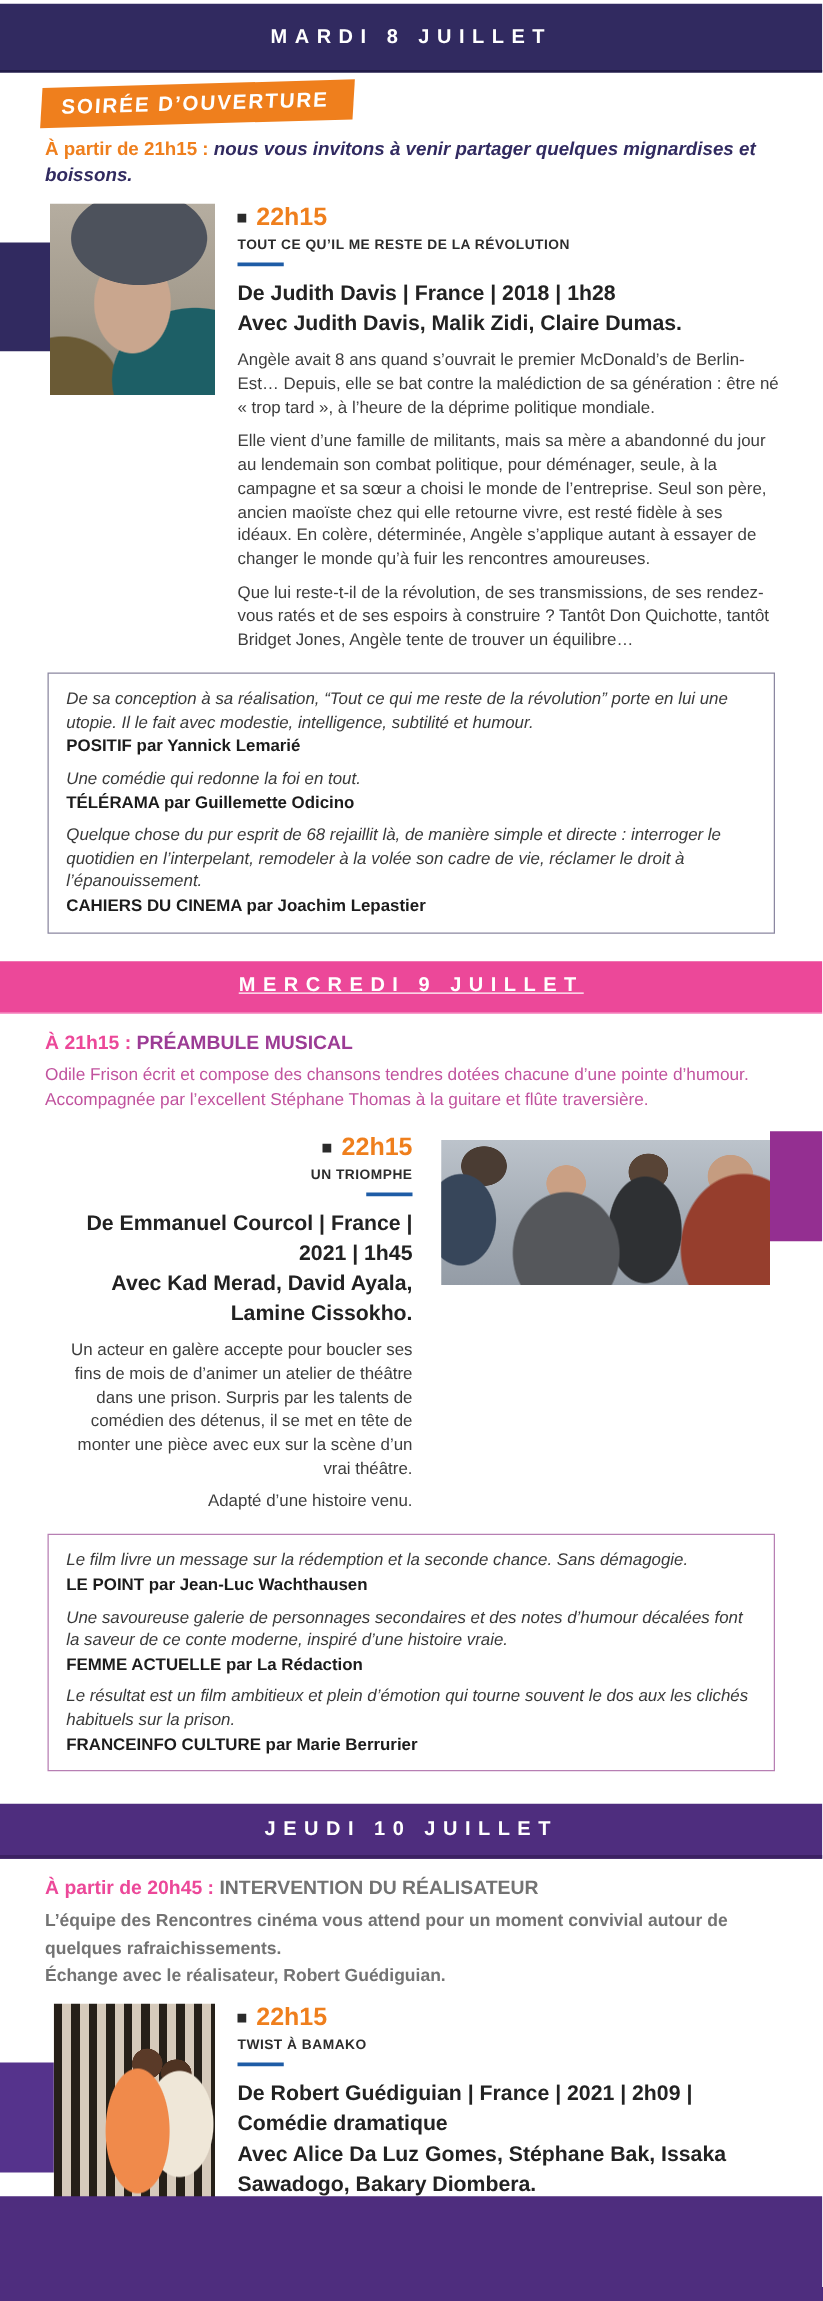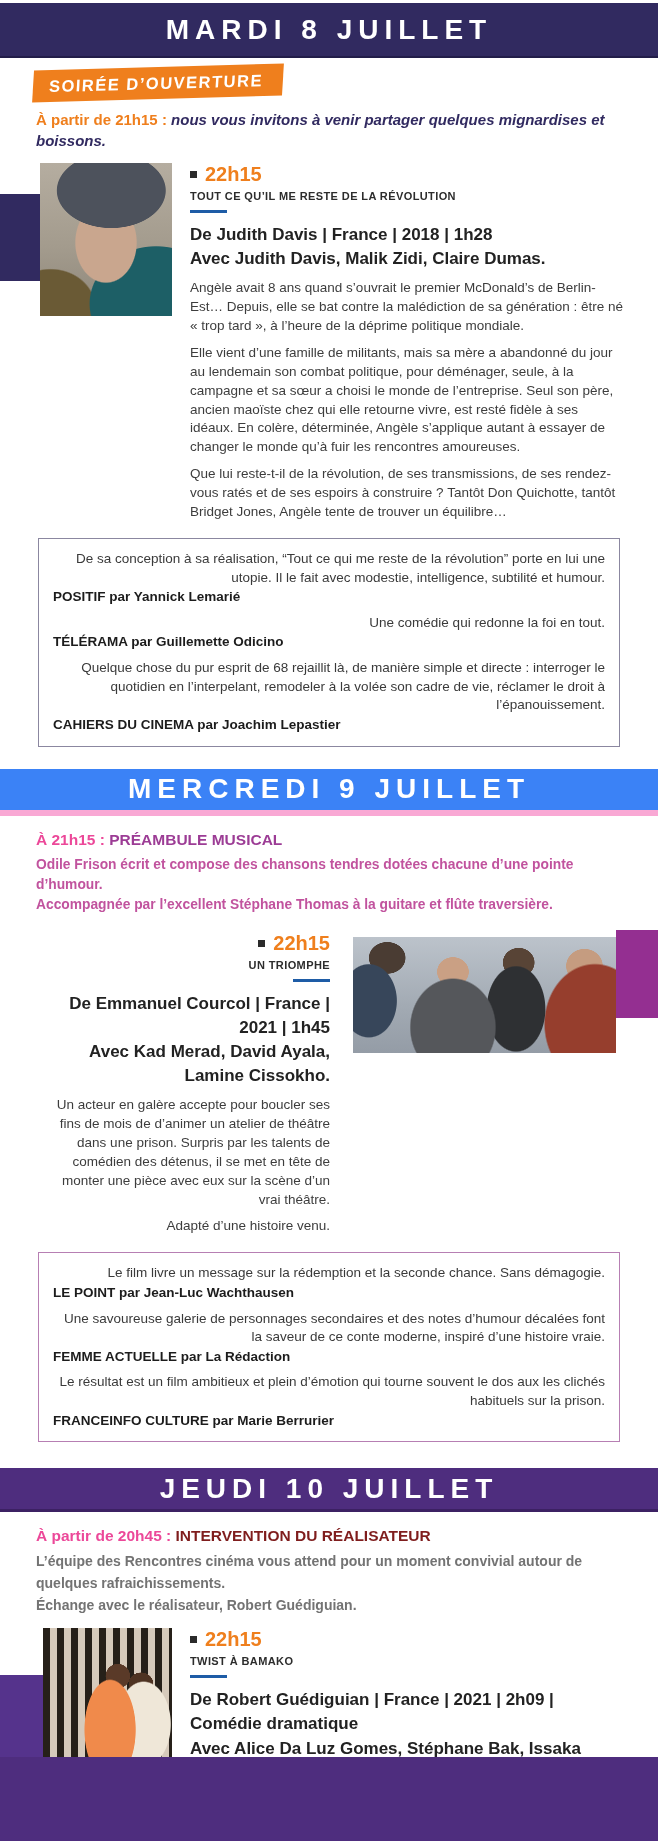"MARDI 8 JUILLET" .day-bar { font-size: 28px -> 16px }
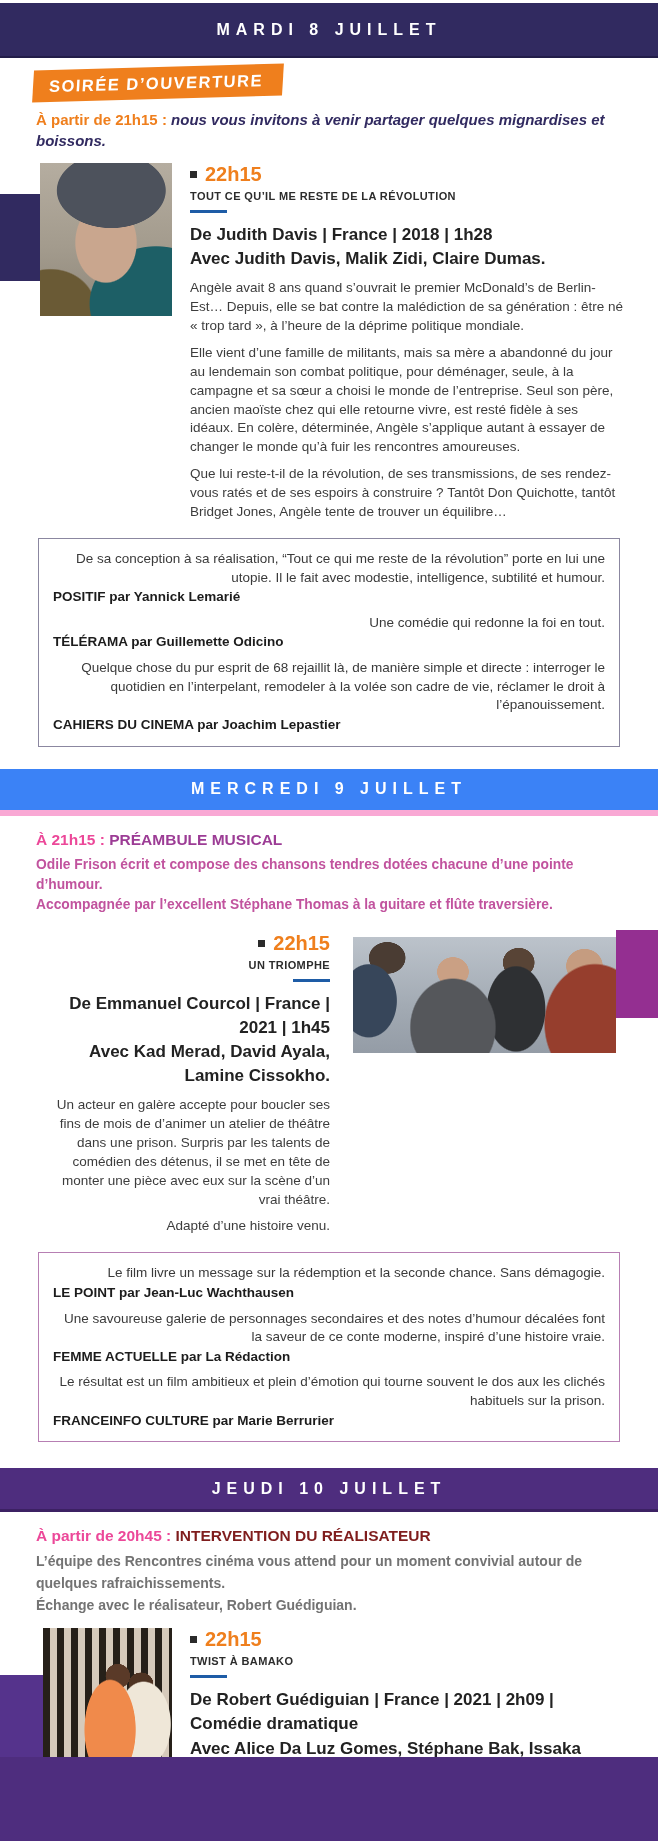"De sa conception à sa" .q-text { font-style: none -> italic; text-align: right -> none }
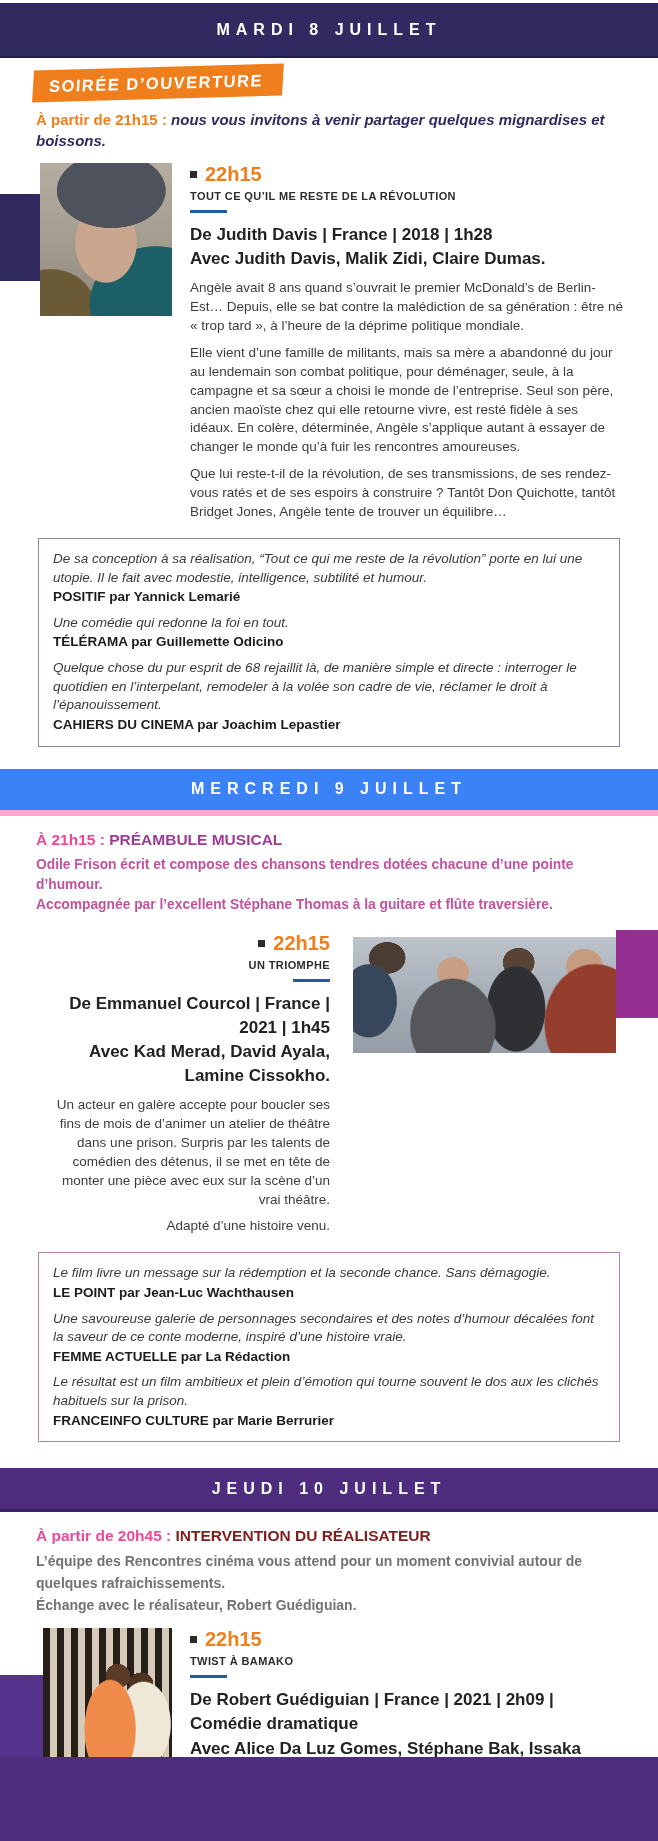"MERCREDI 9 JUILLET" .bar-magenta { background: #3b82f6 -> #ec4899; border-bottom: 6px solid #f9a8d4 -> 1px solid #f9a8d4; text-decoration: none -> underline }
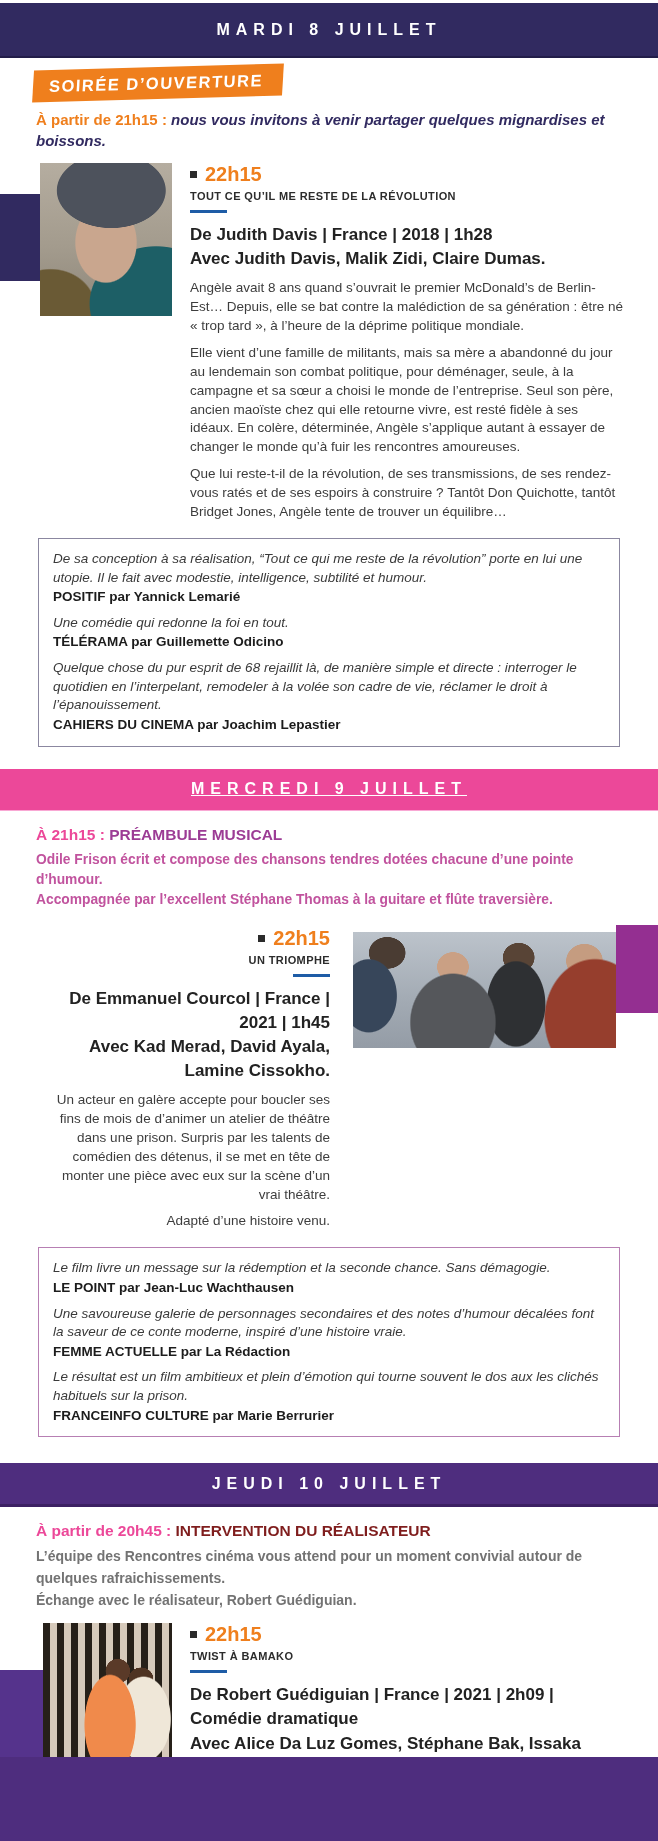"Odile Frison écrit et compose" .lead-pink { font-weight: bold -> normal }
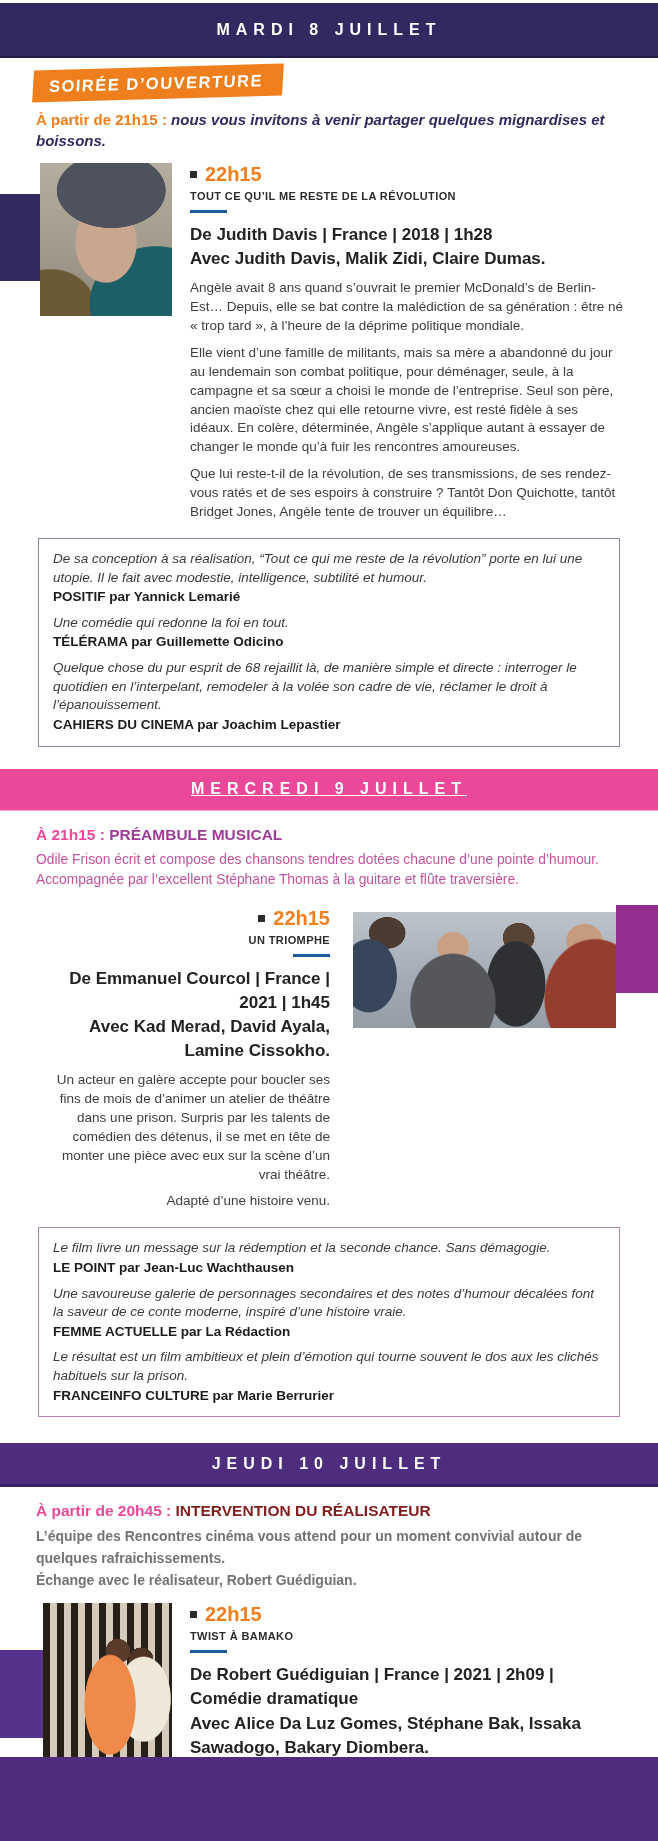"INTERVENTION DU RÉALISATEUR" .t-darkpurple { color: #7f1d1d -> #737373 }
